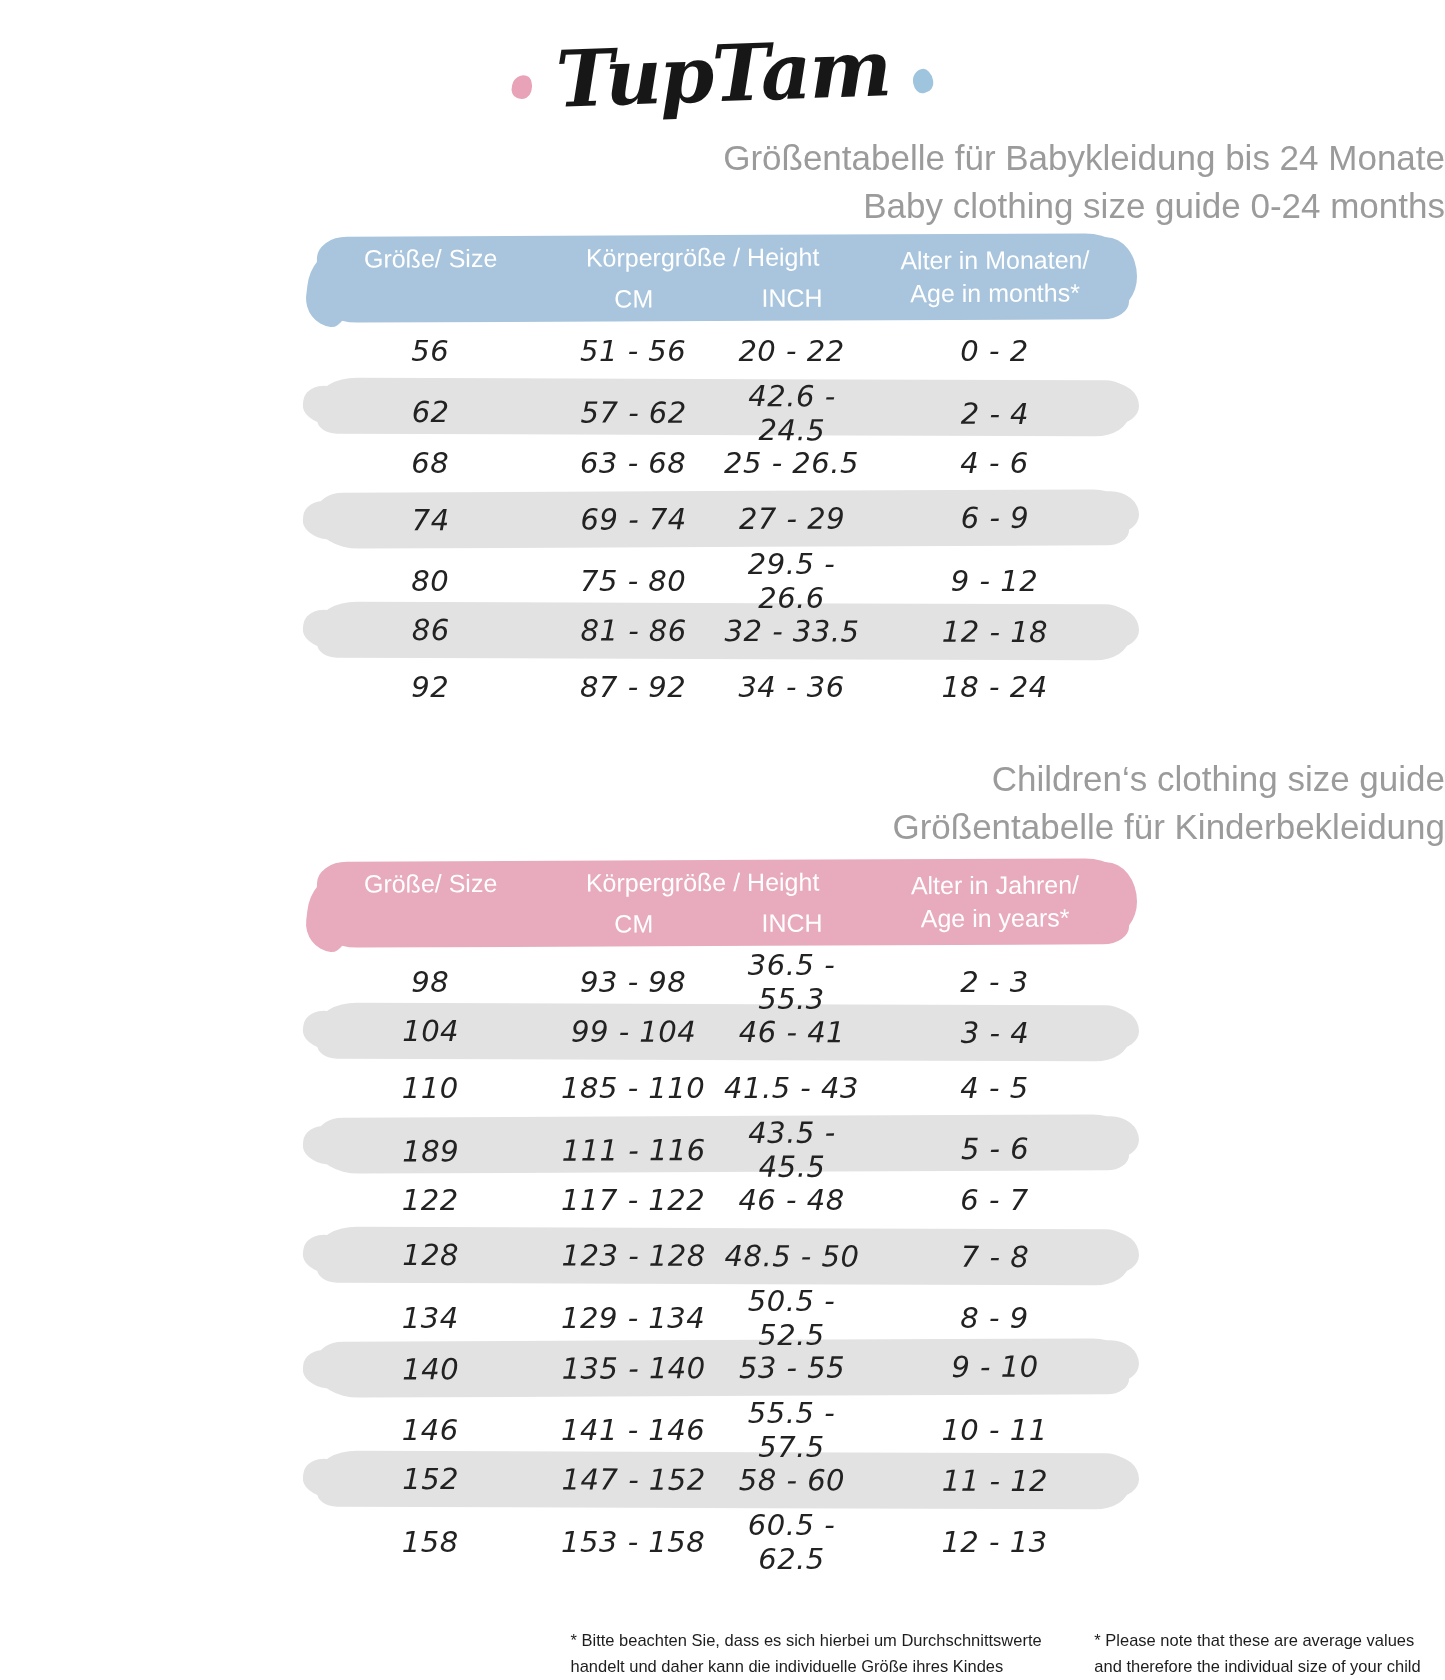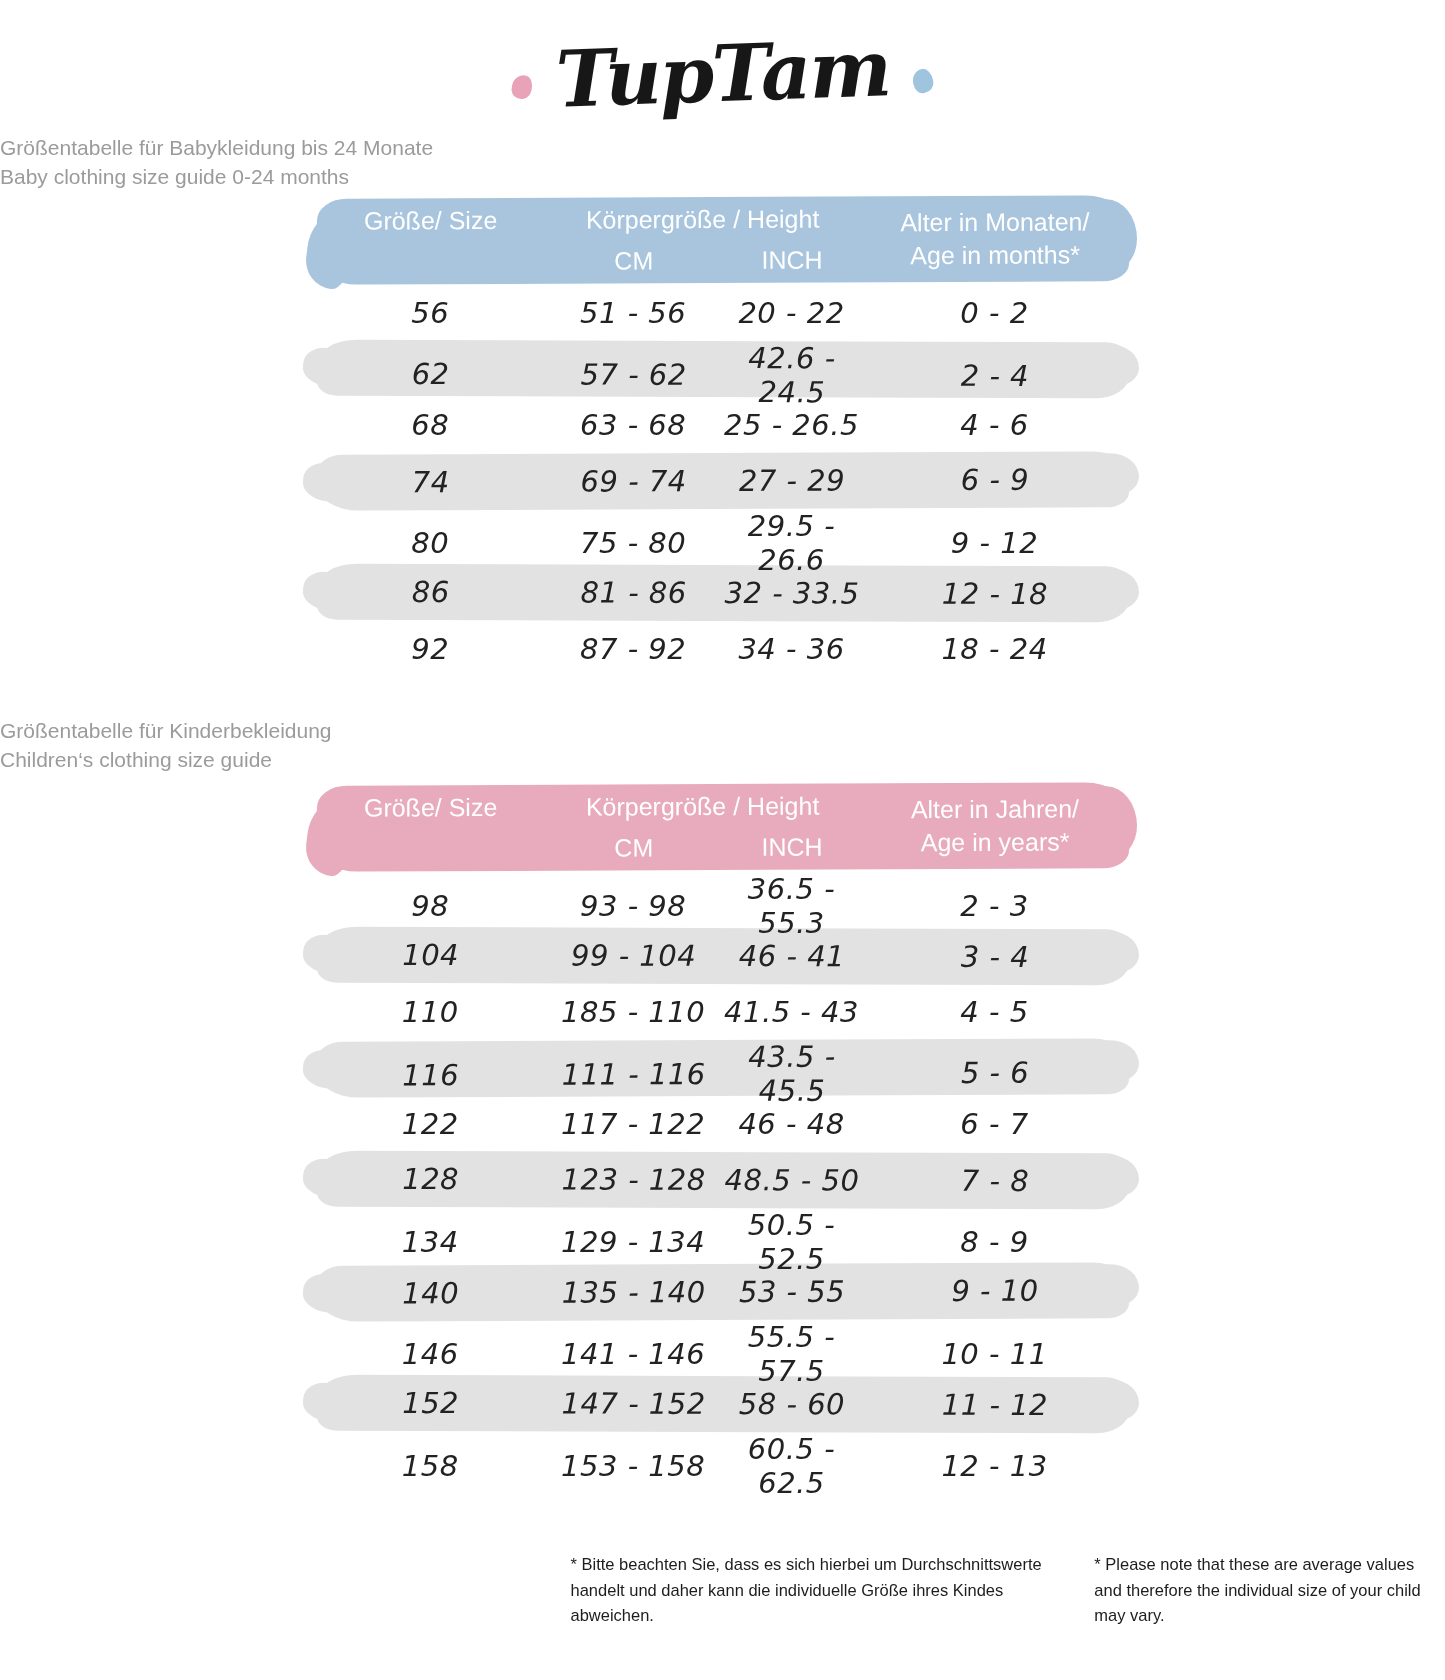"Größentabelle für Babykleidung bis 24" .section-title { font-size: 21px -> 35px; text-align: left -> right }
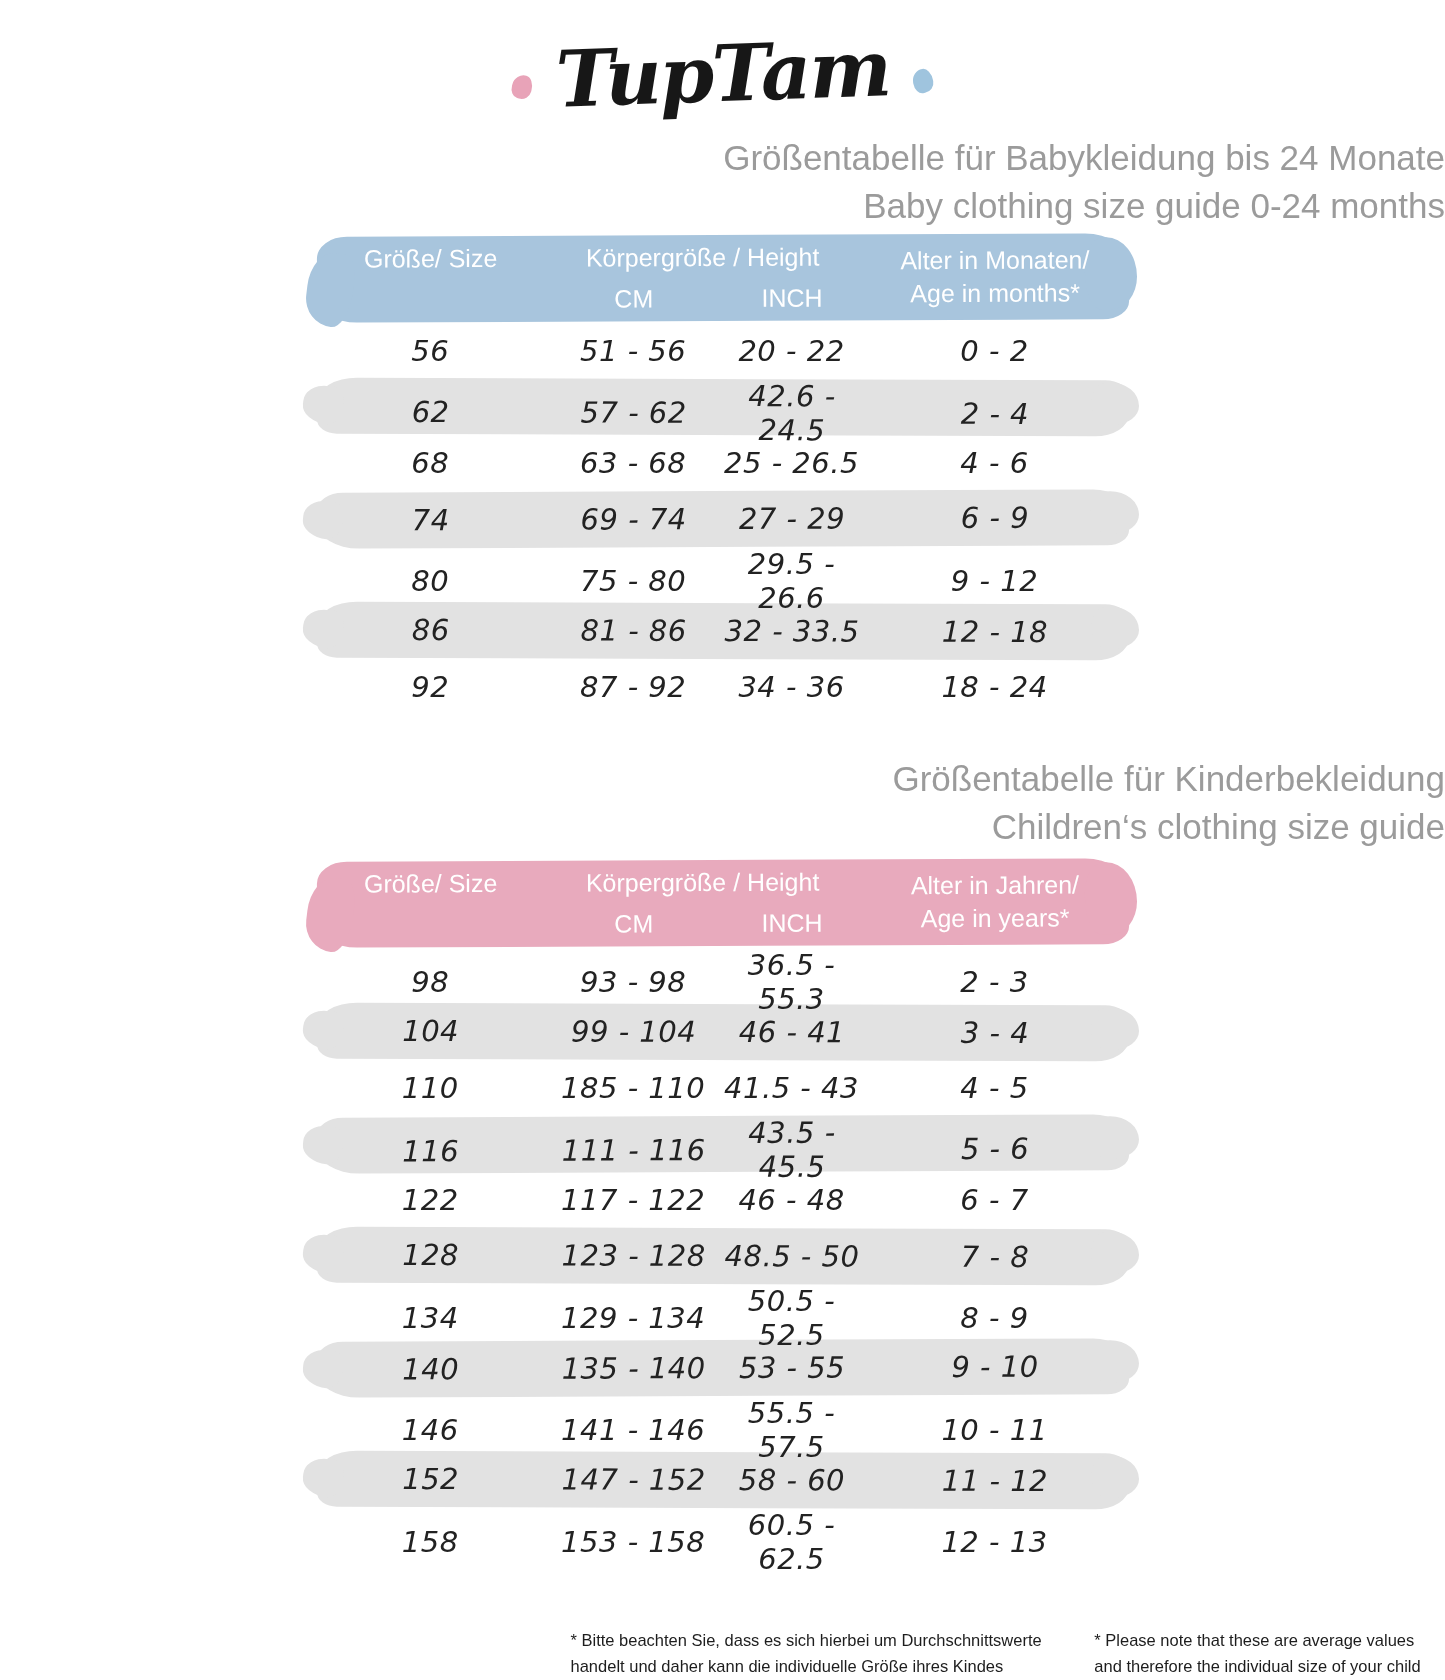"Größentabelle für Kinderbekleidung" div { order: before "Children‘s clothing size guide" -> after "Children‘s clothing size guide" }
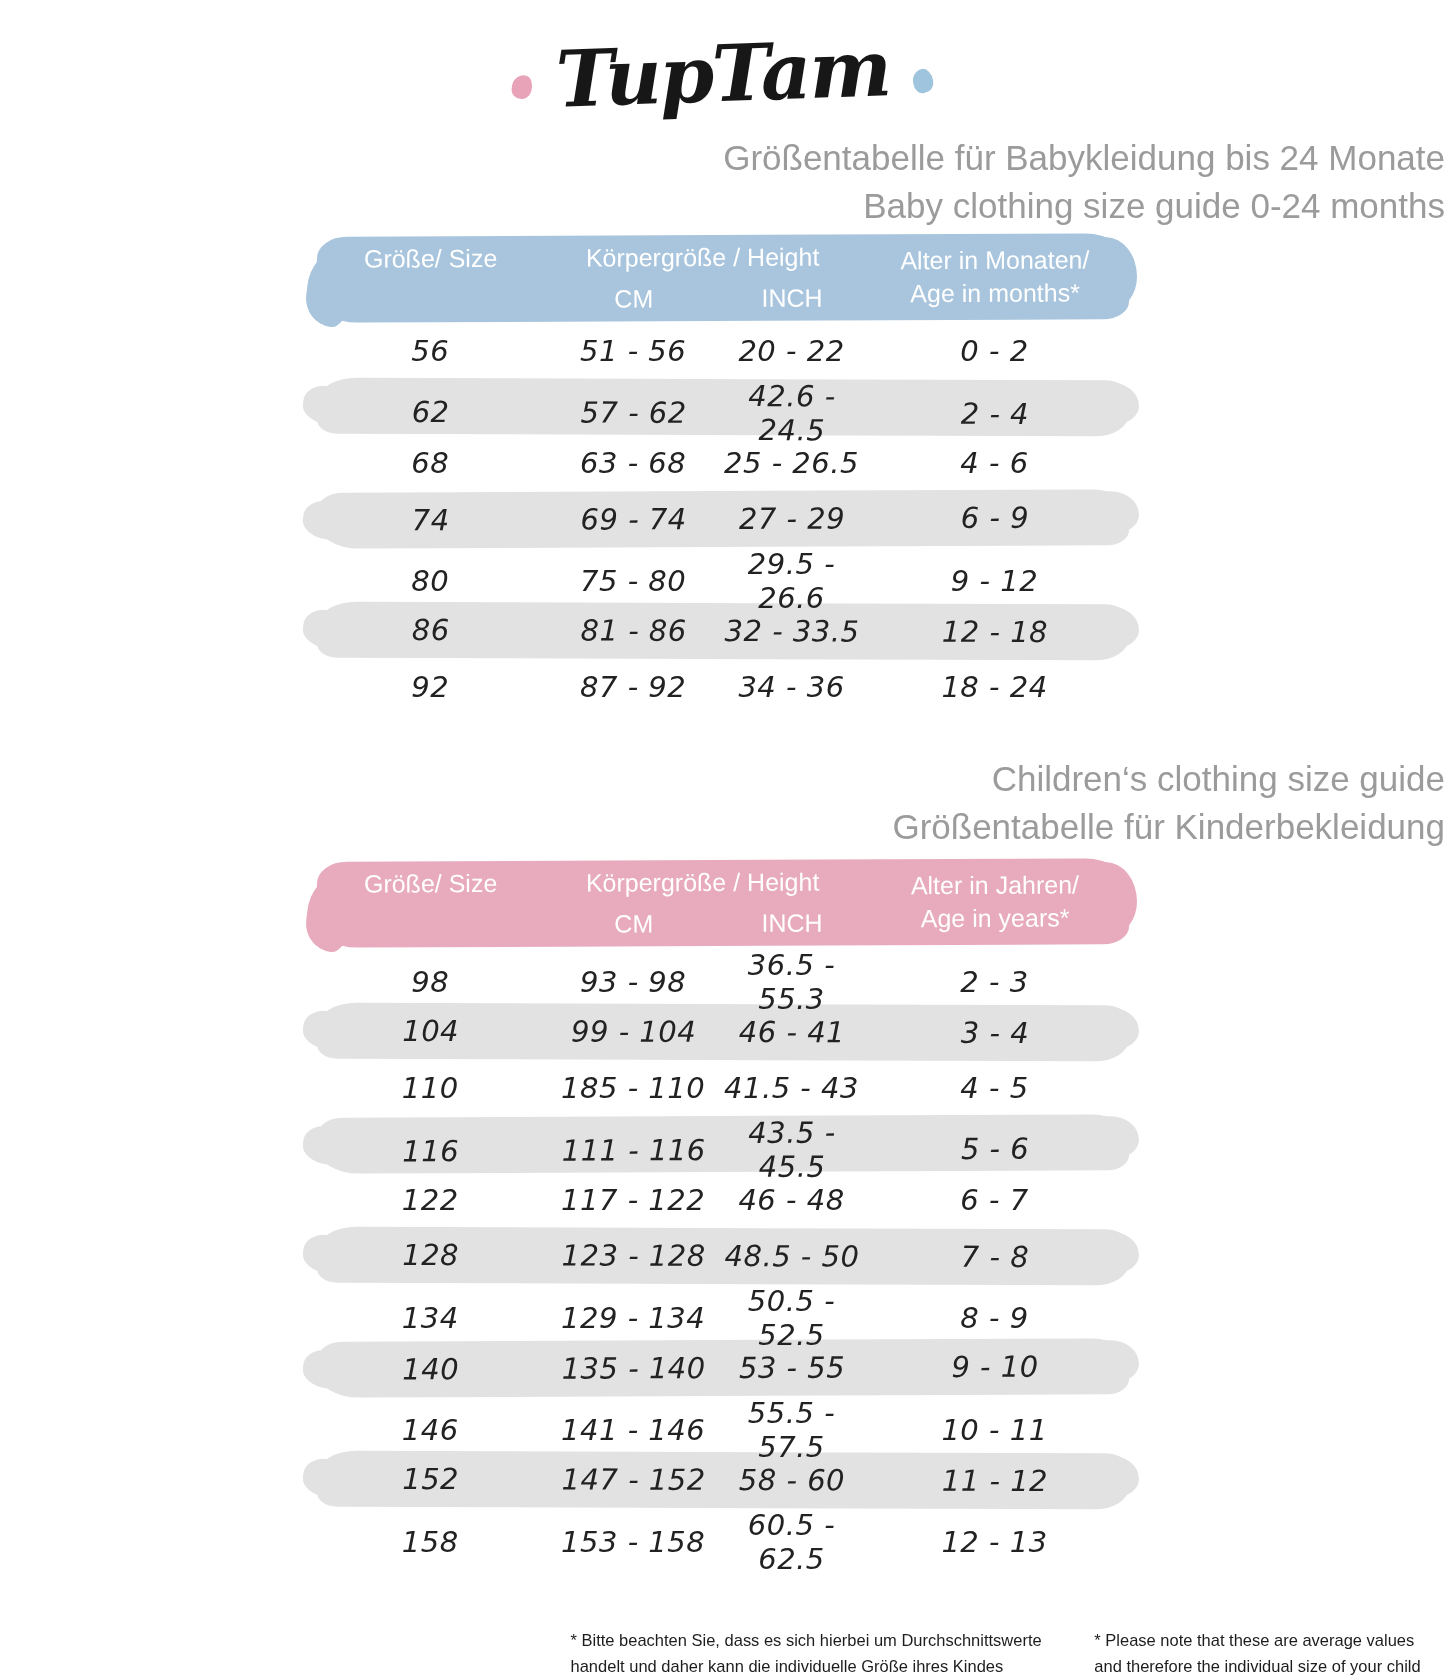"116" div.cell { text: 116 -> 189 }
